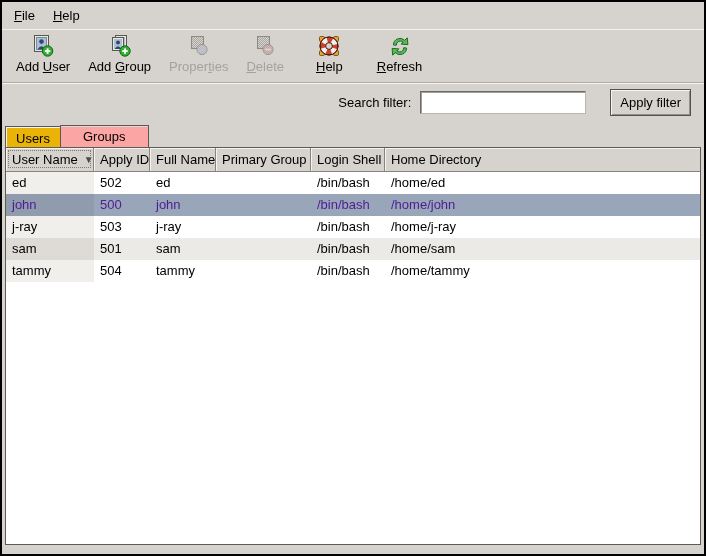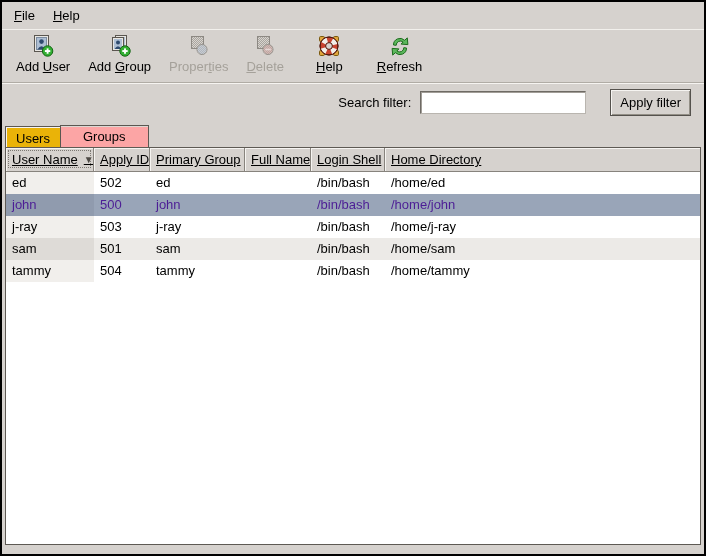"User Name" .th { text-decoration: underline -> none }
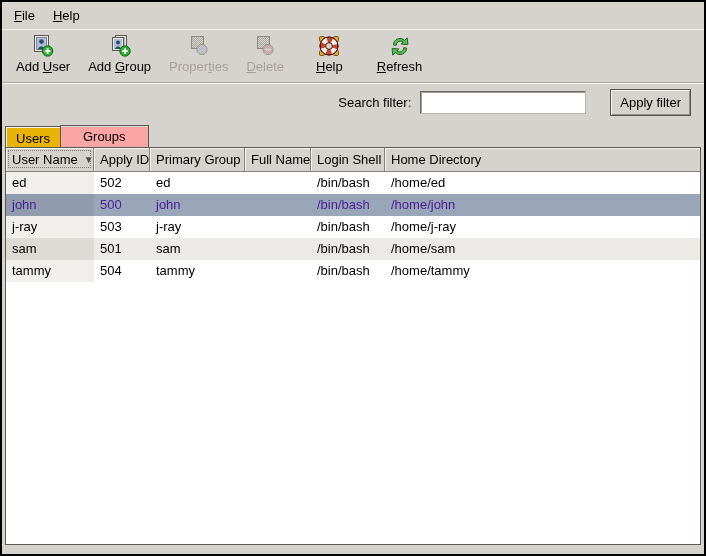"Primary Group" div.th { order: before "Full Name" -> after "Full Name" }
